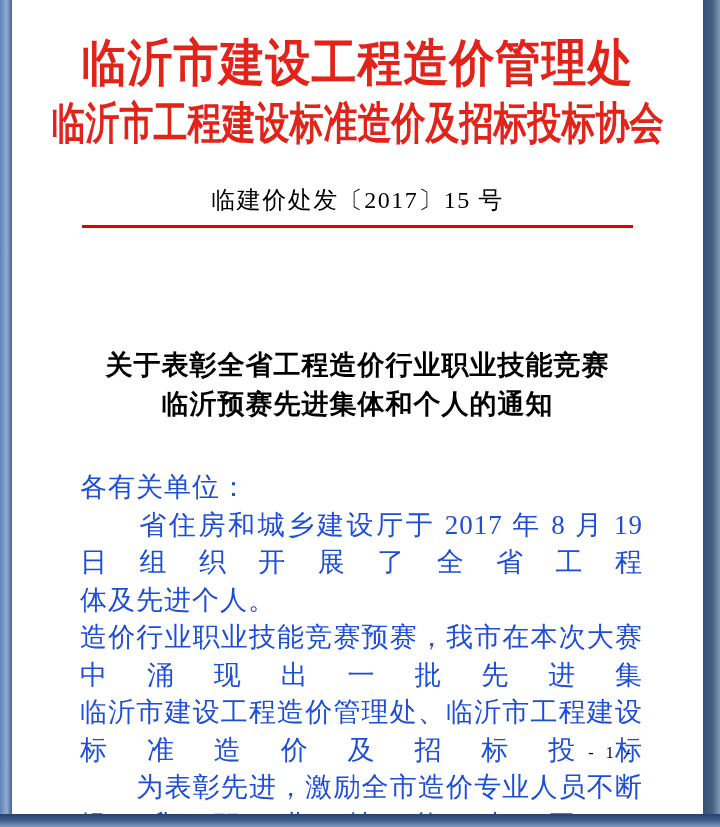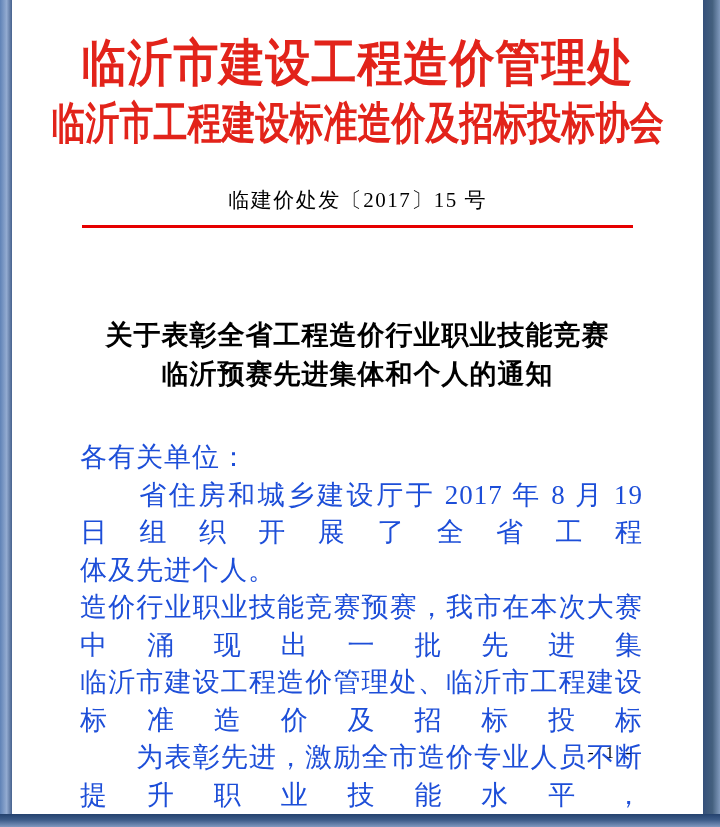"临建价处发〔2017〕15 号" .docnum { font-size: 21px -> 24px }
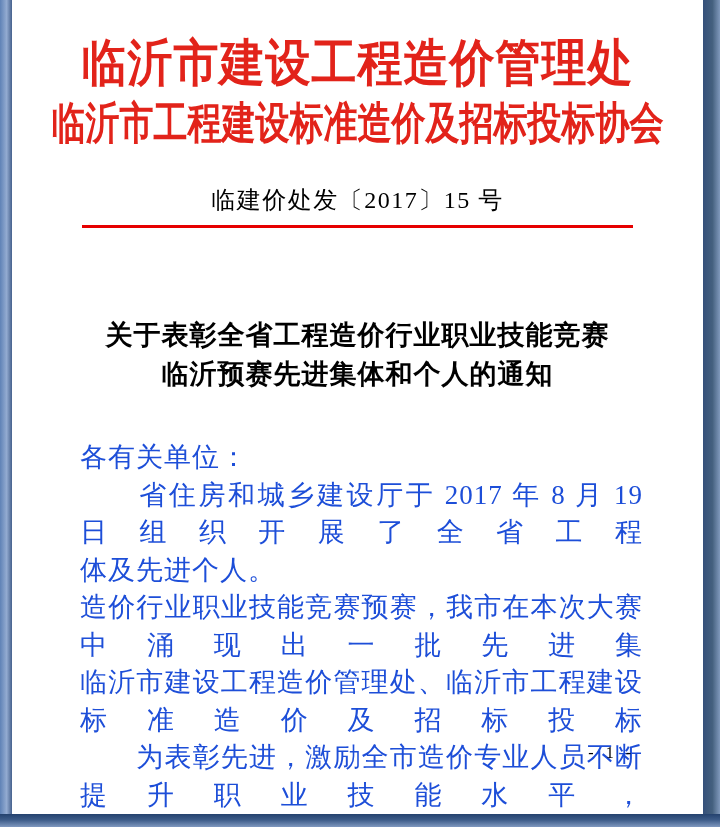"关于表彰全省工程造价行业职业技能竞赛" .title1 { margin-top: 88px -> 118px }
